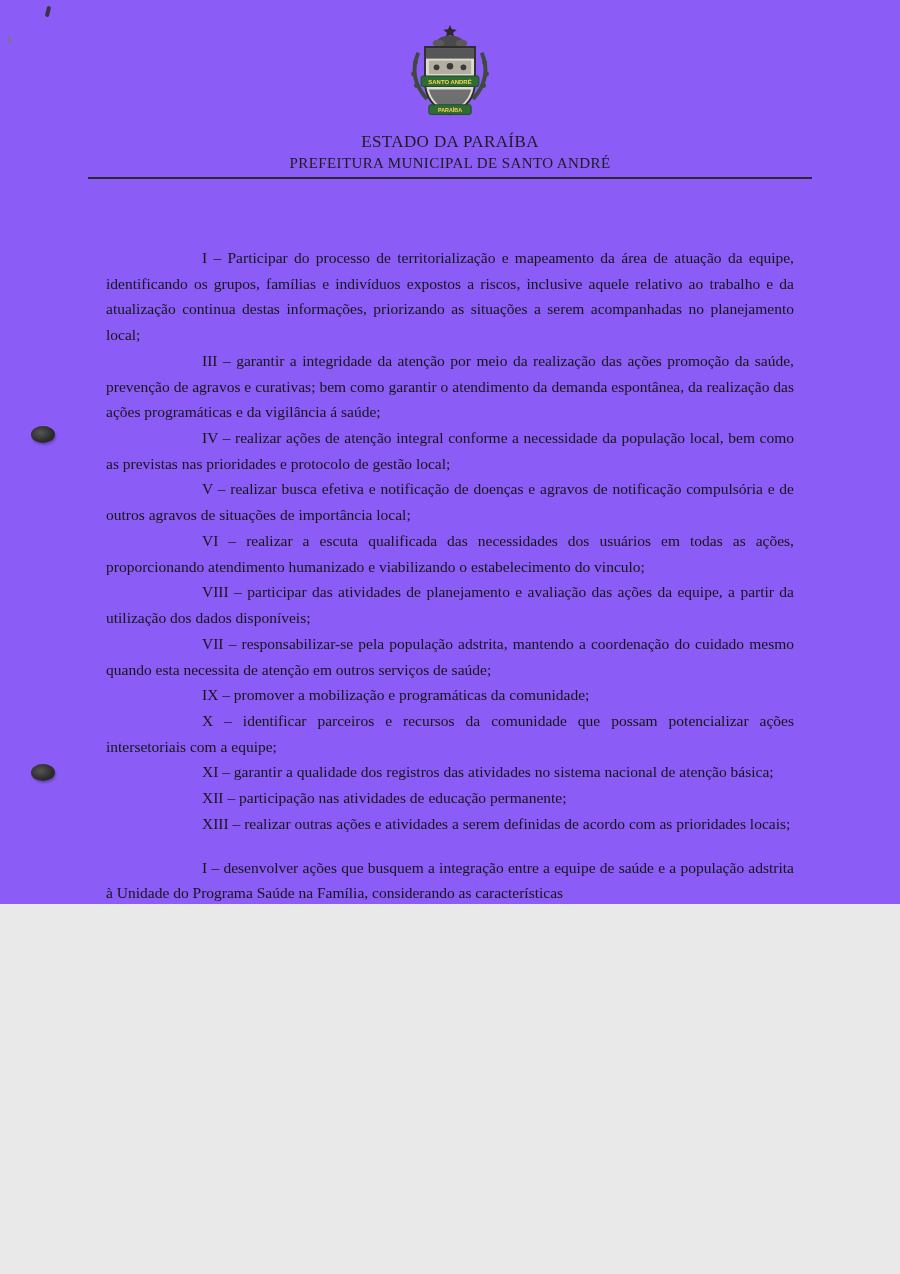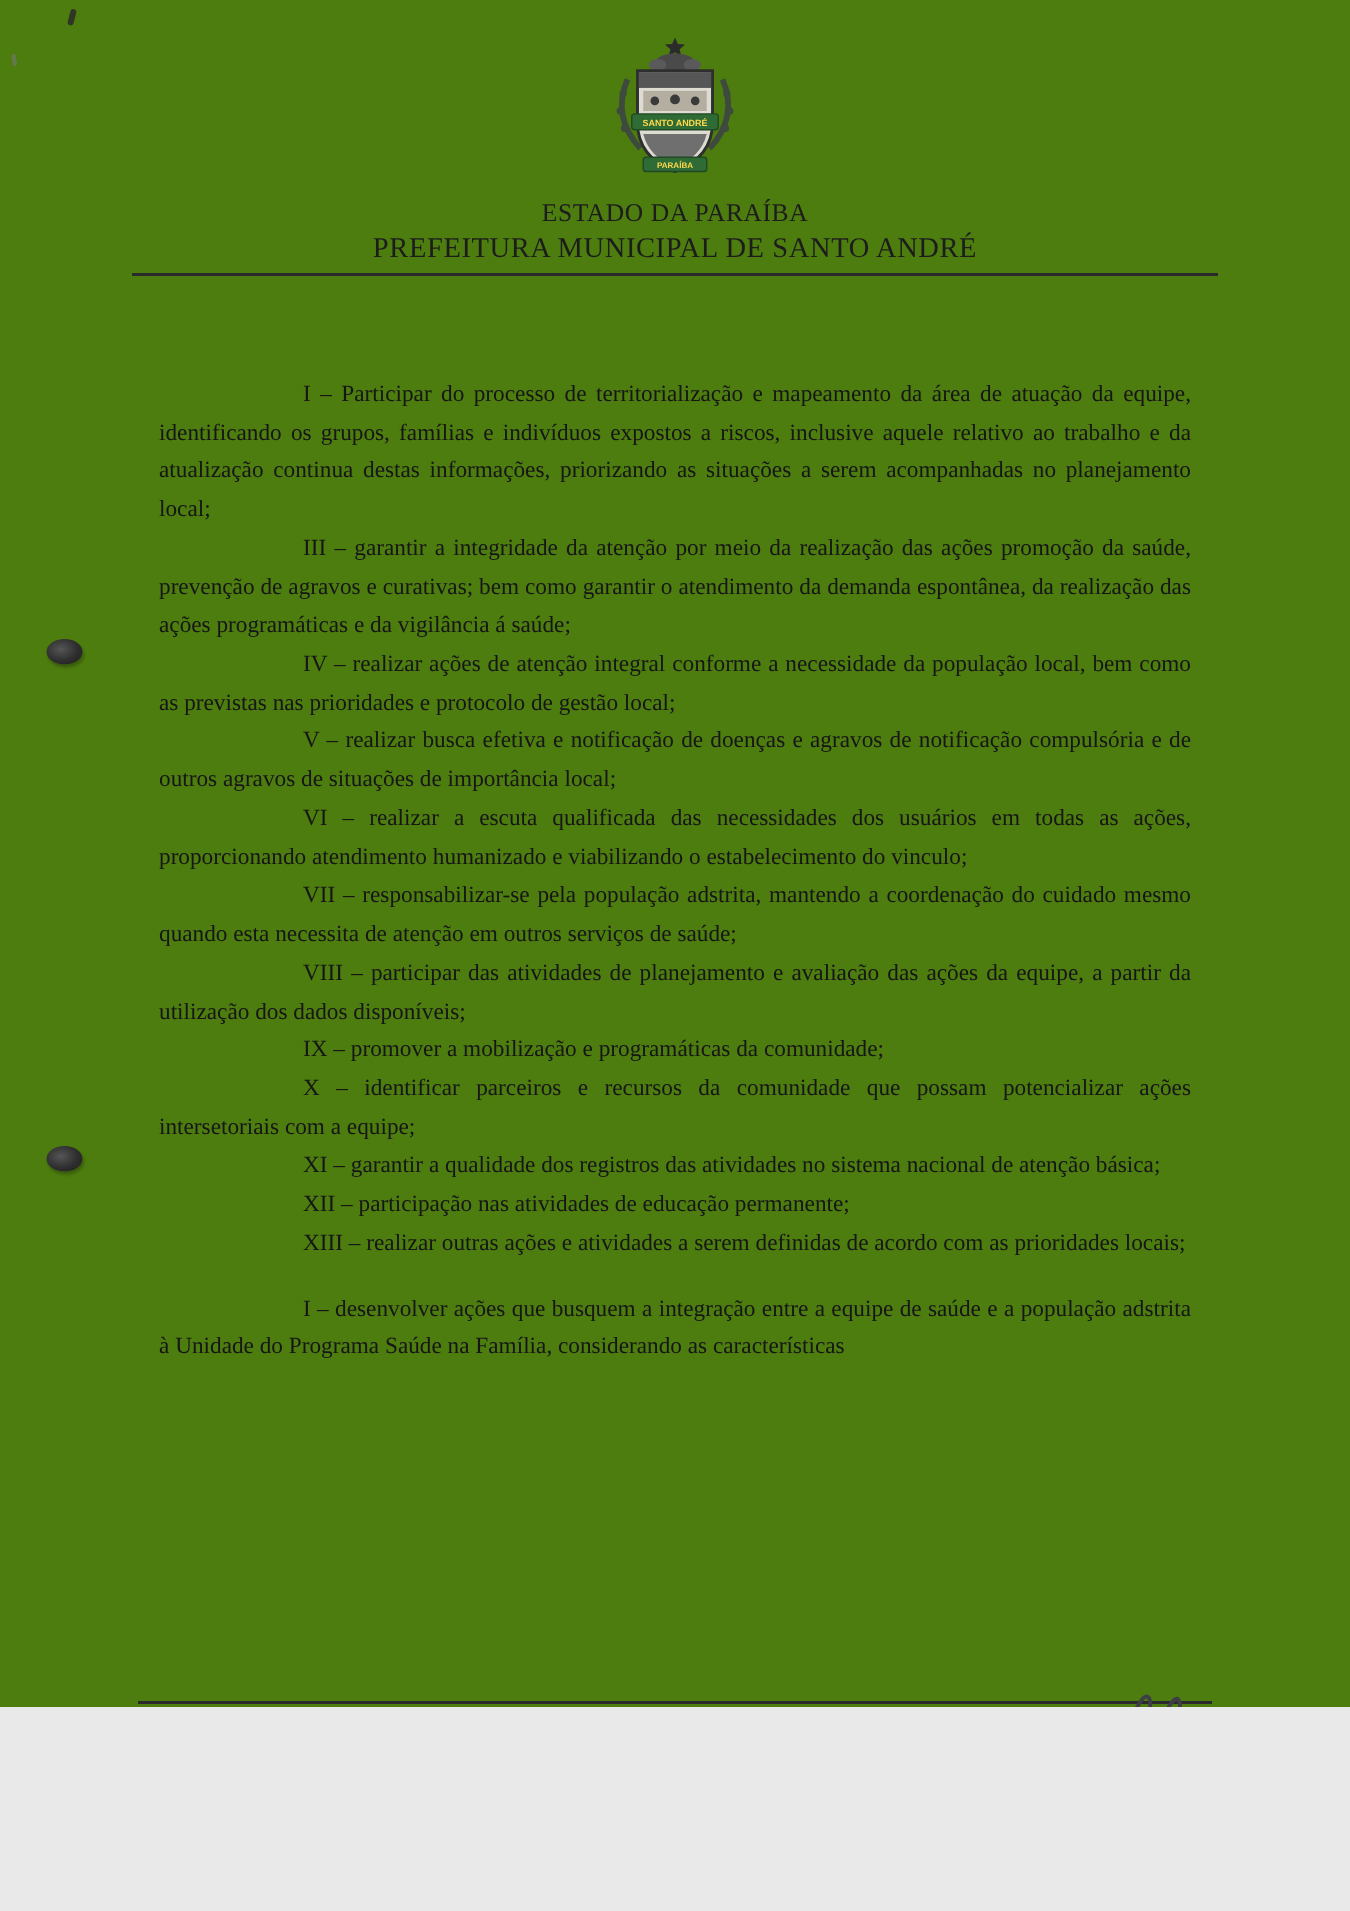"ESTADO DA PARAÍBA" .page { background: #4d7c0f -> #8b5cf6; height: 1138px -> 904px }
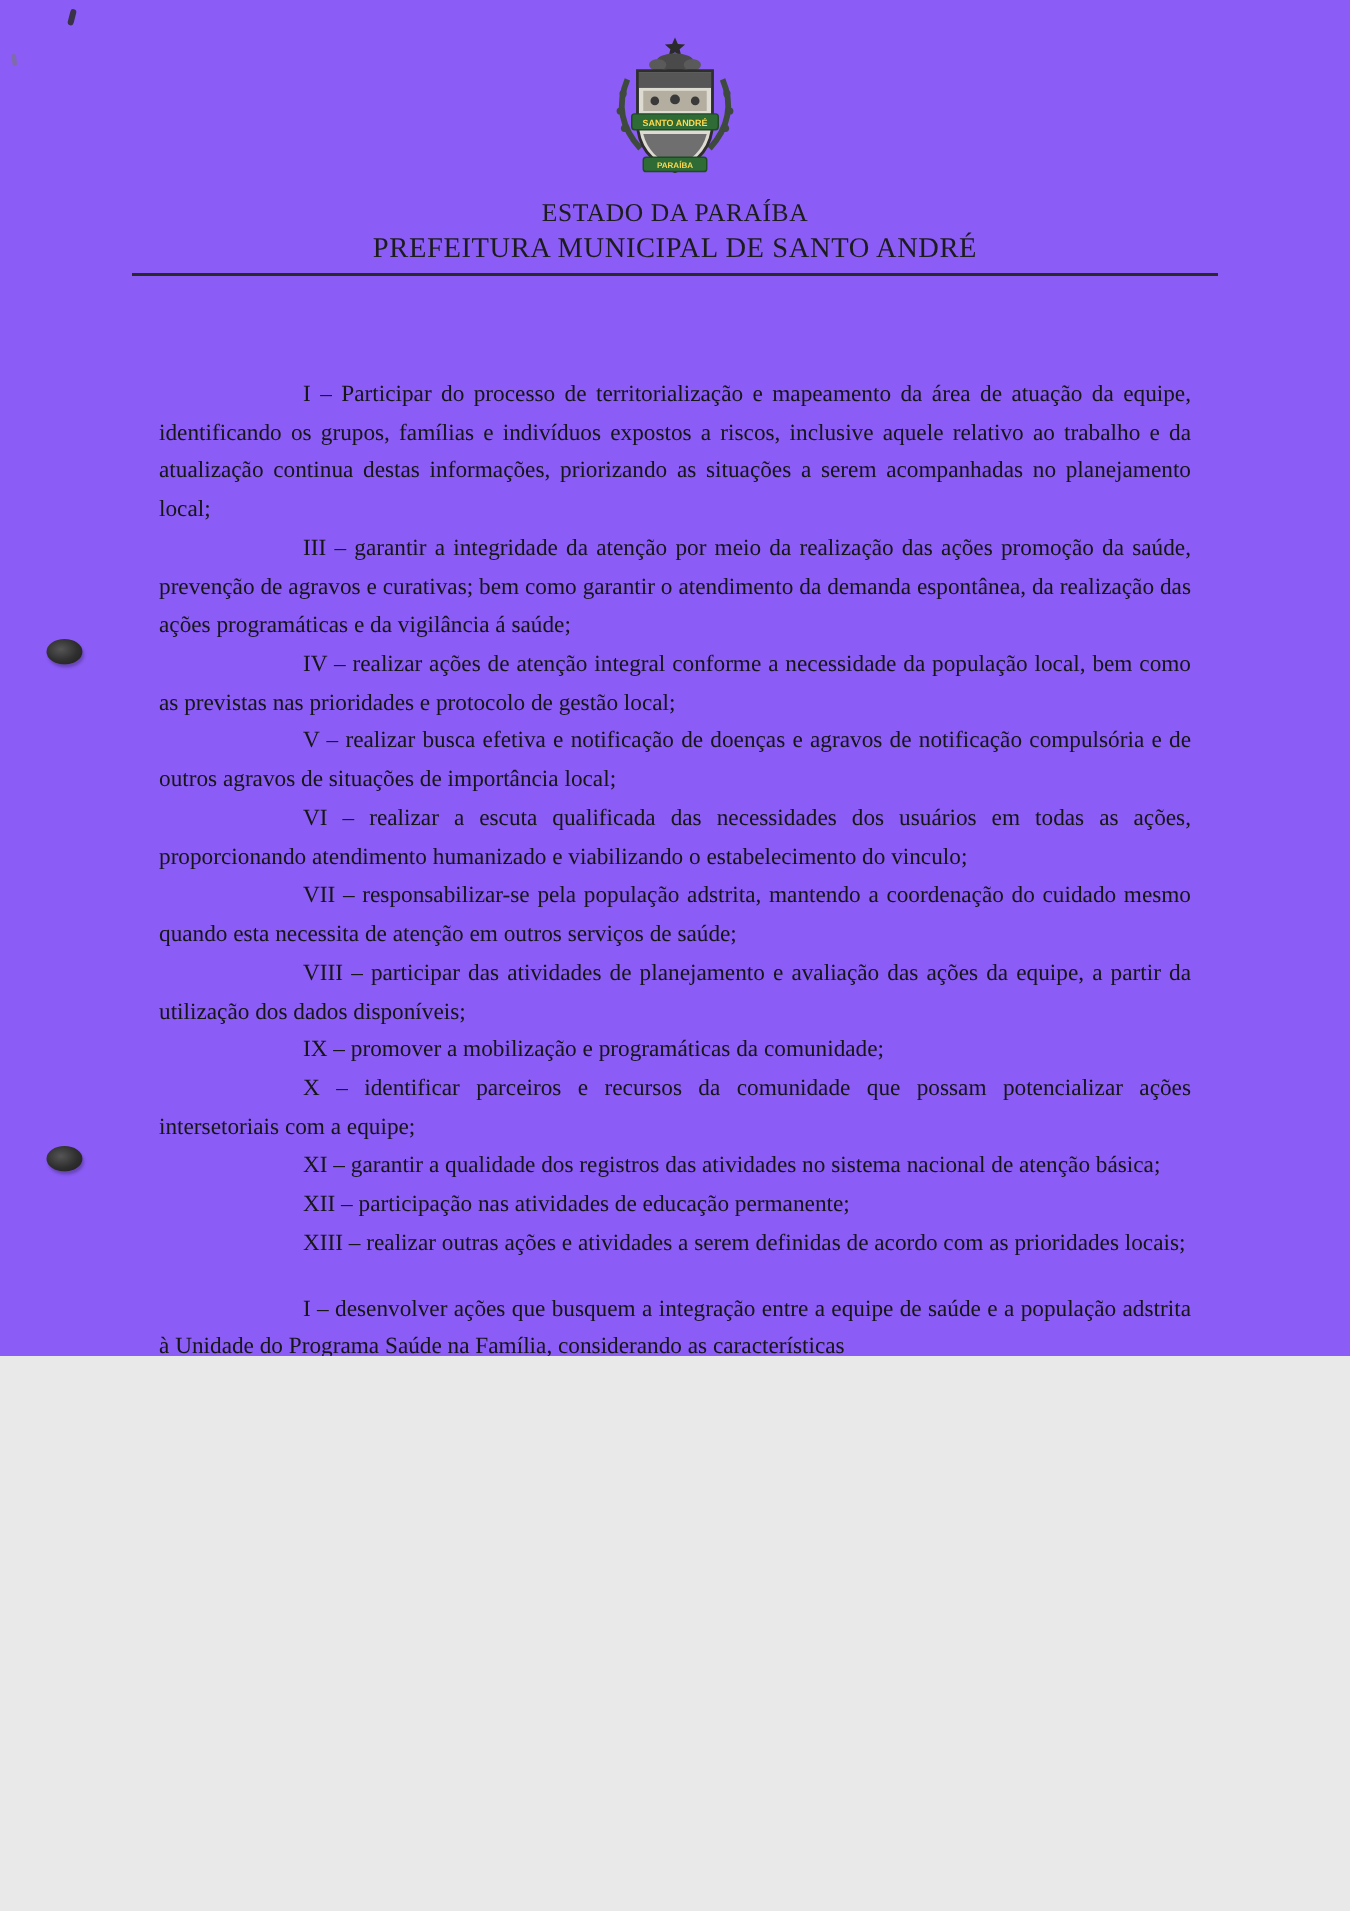"PREFEITURA MUNICIPAL DE SANTO ANDRÉ" .masthead .muni { font-size: 19px -> 15px }
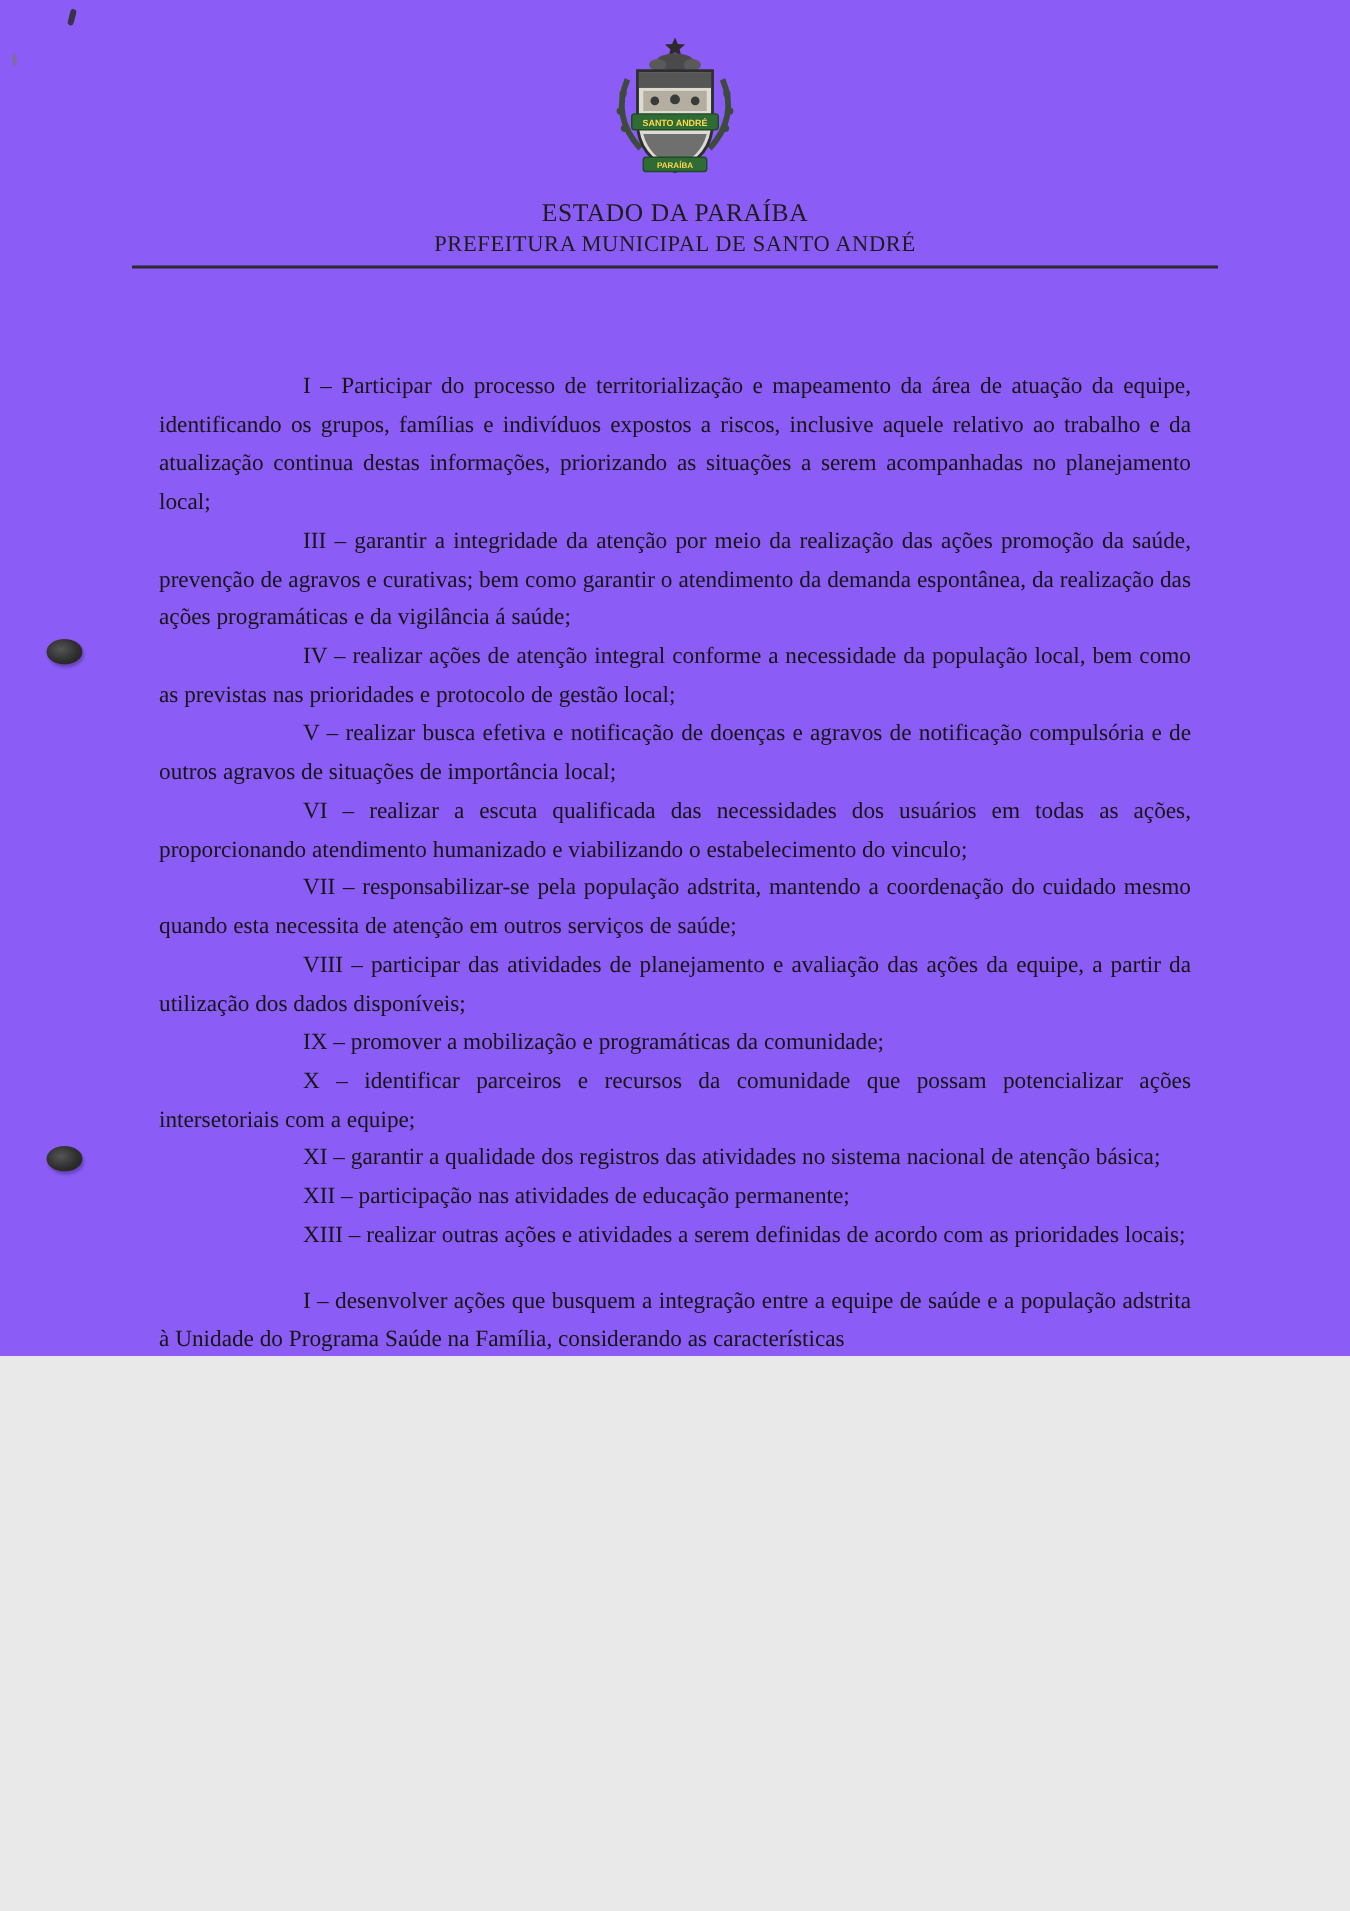"VII – responsabilizar-se pela população" p { order: before "VIII – participar das atividades" -> after "VIII – participar das atividades" }
